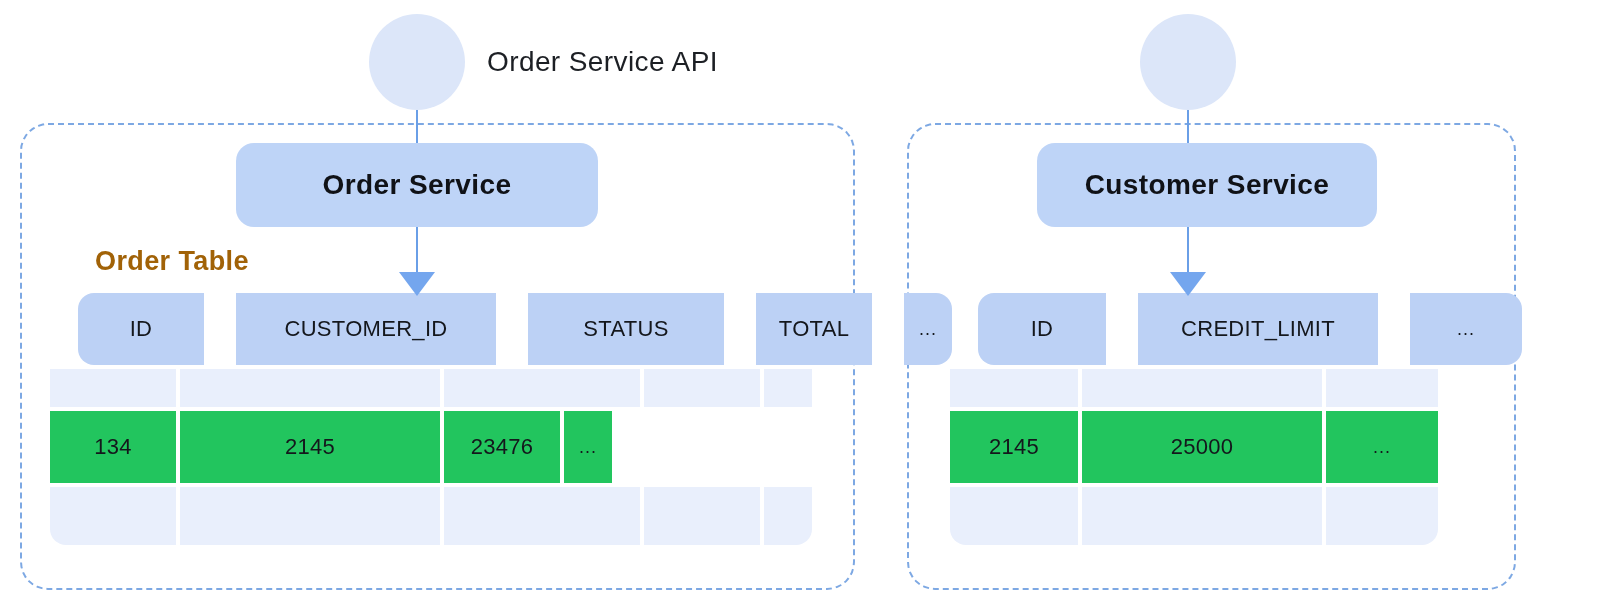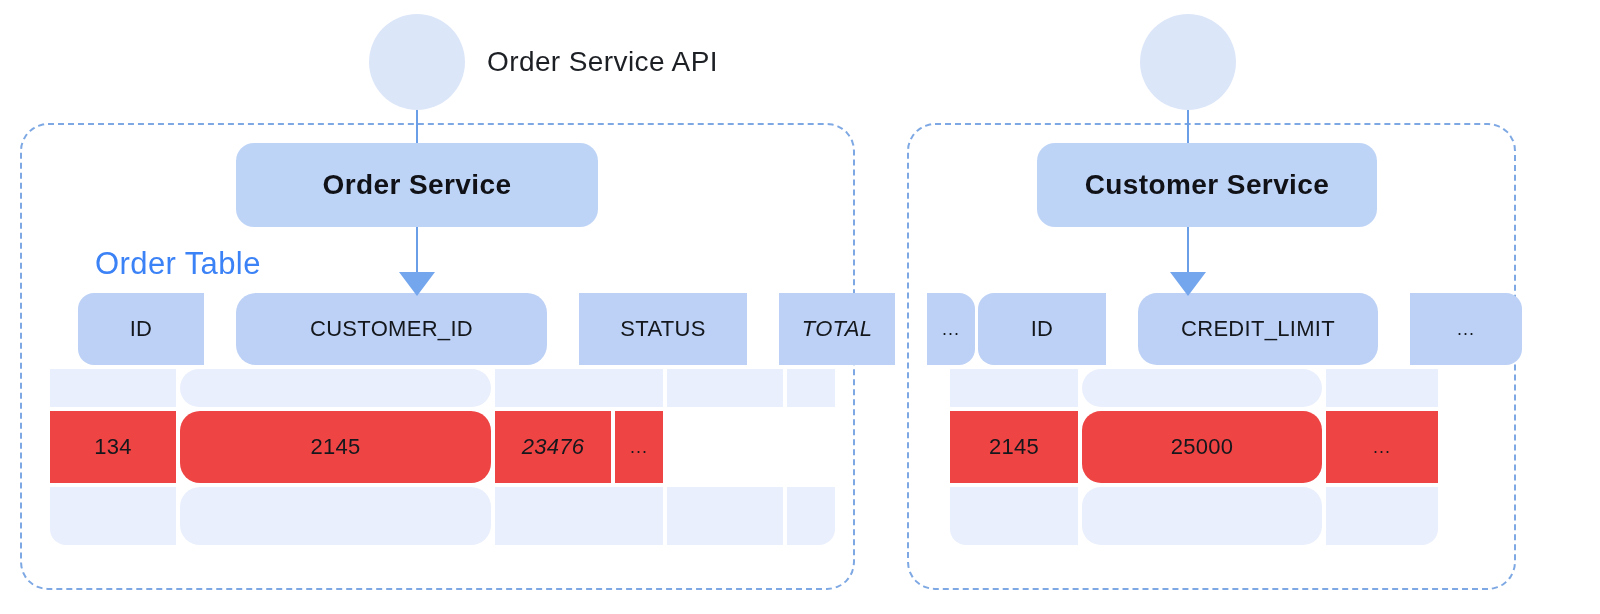"Order Table" .table-label { color: #3b82f6 -> #a16207; font-size: 31px -> 27px; font-weight: none -> bold }
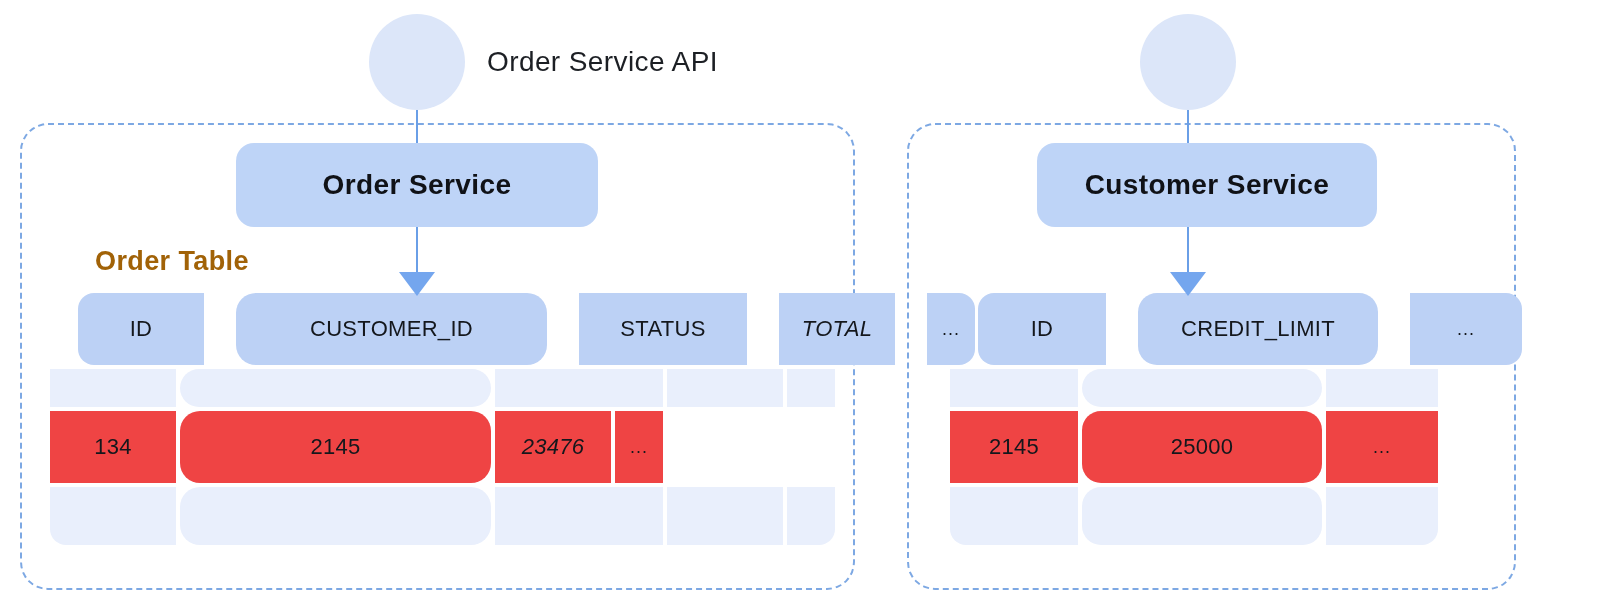"CUSTOMER_ID" .lt-c1 { border-radius: 20px -> none; width: 311px -> 260px }
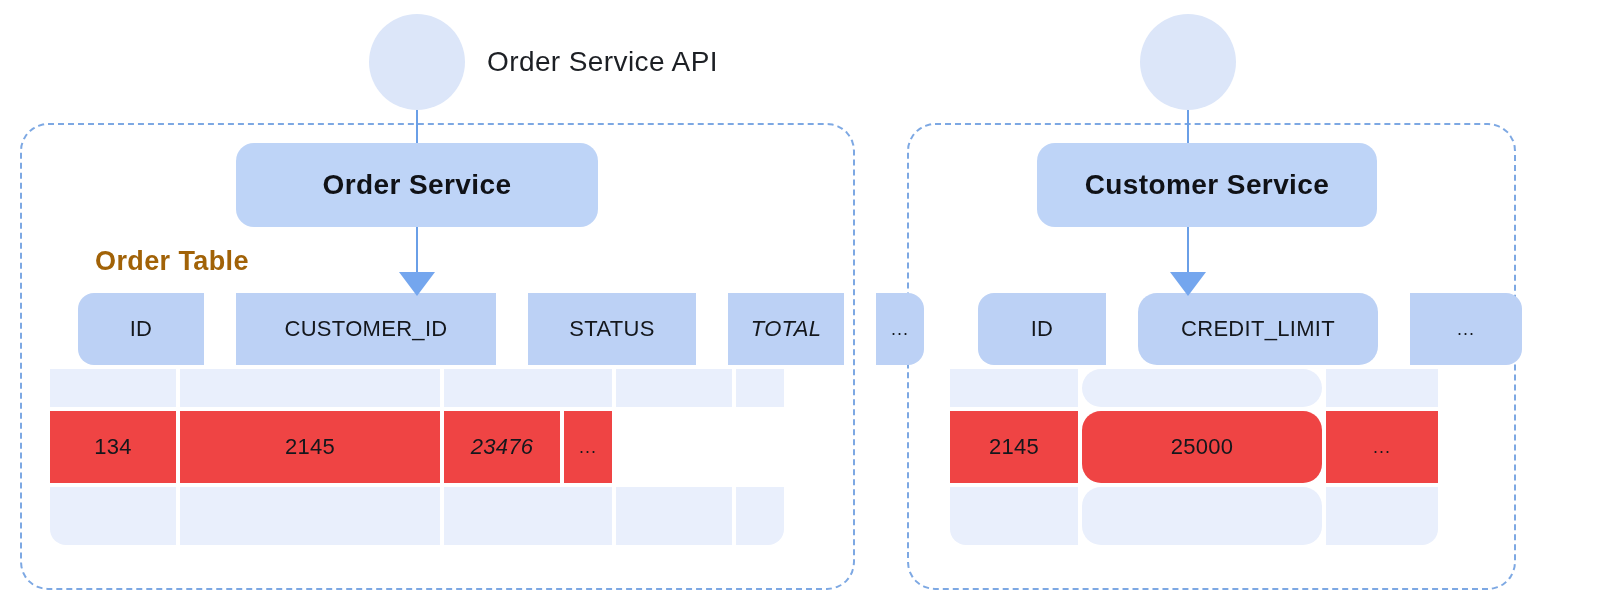"STATUS" .lt-c2 { width: 168px -> 196px }
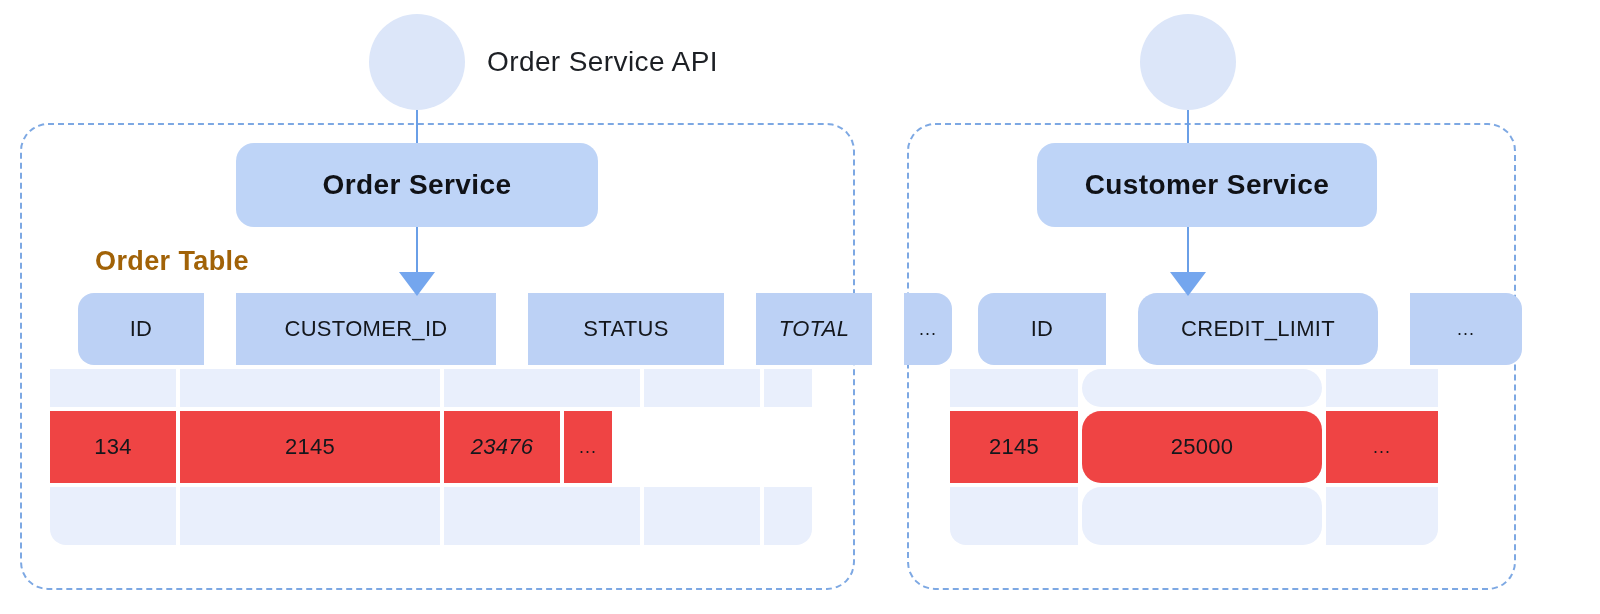"TOTAL" .lt-c3 { font-style: italic -> none }
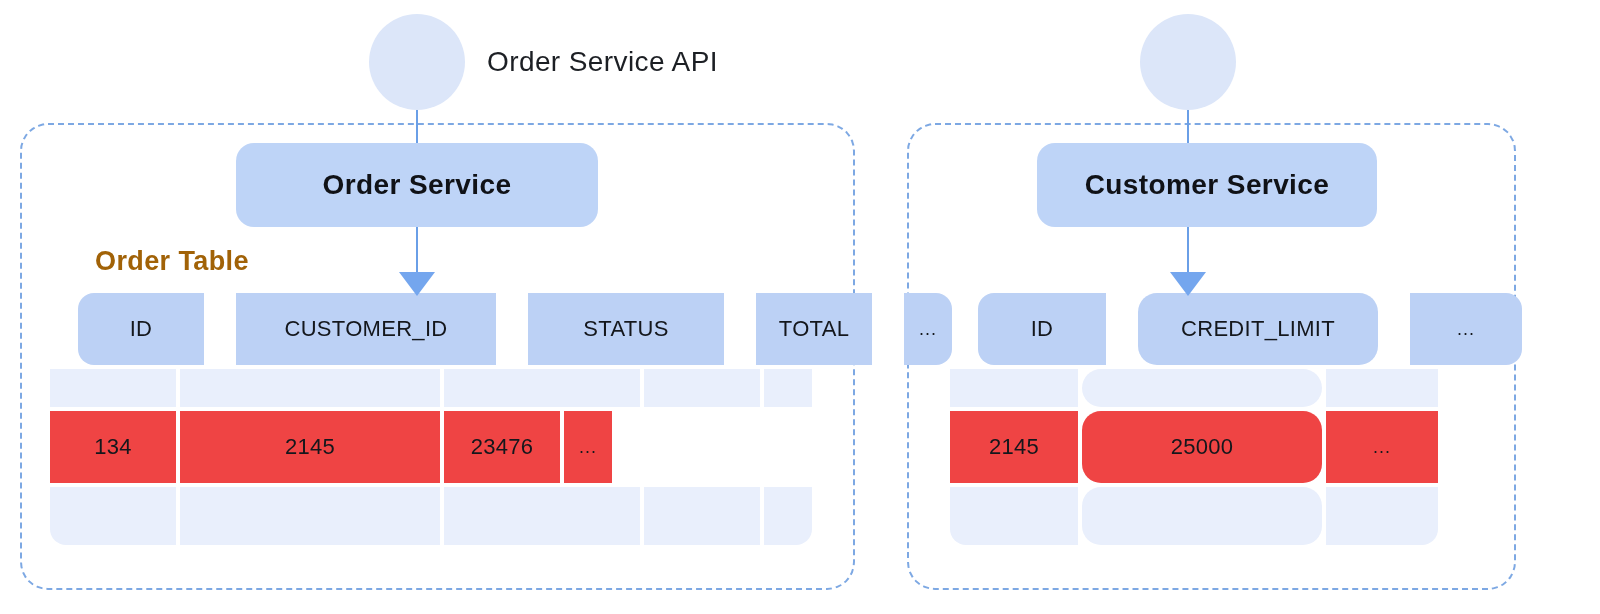"CREDIT_LIMIT" .rt-c1 { border-radius: 19px -> none }
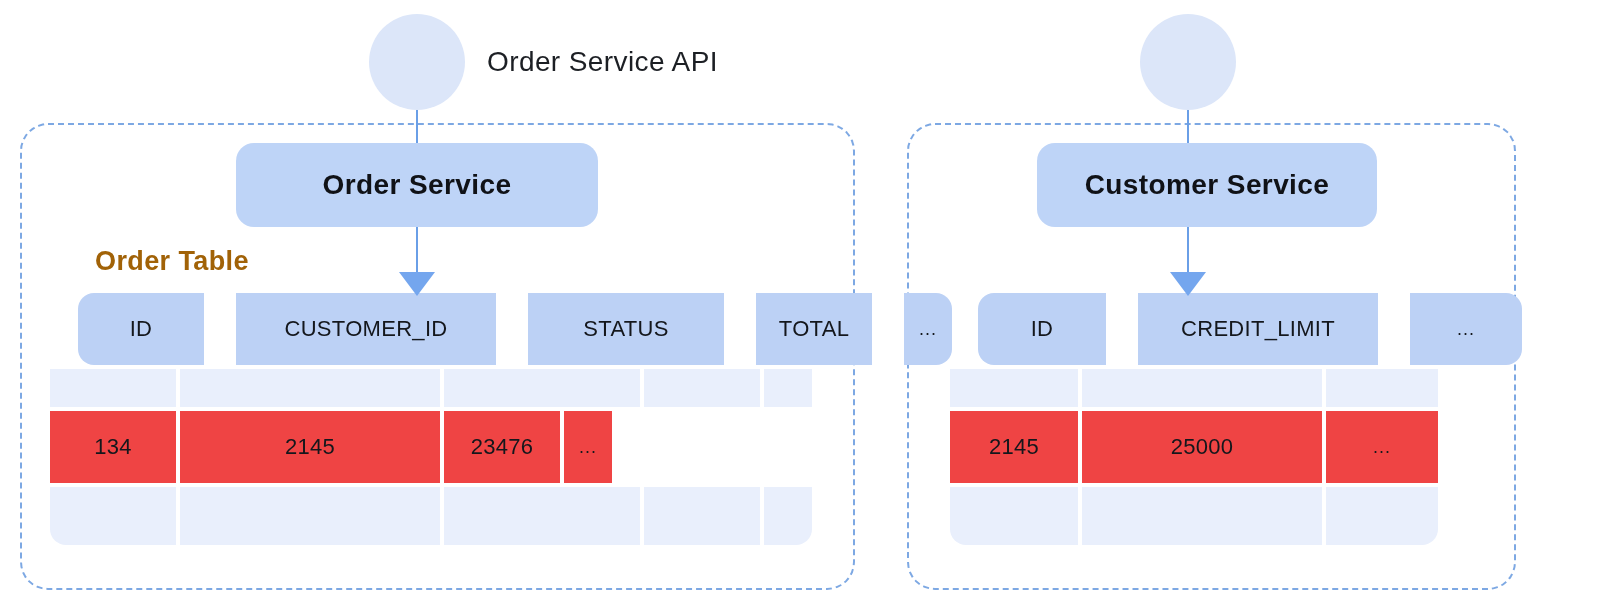"134" .row-data .t-cell { background: #ef4444 -> #22c55e }
